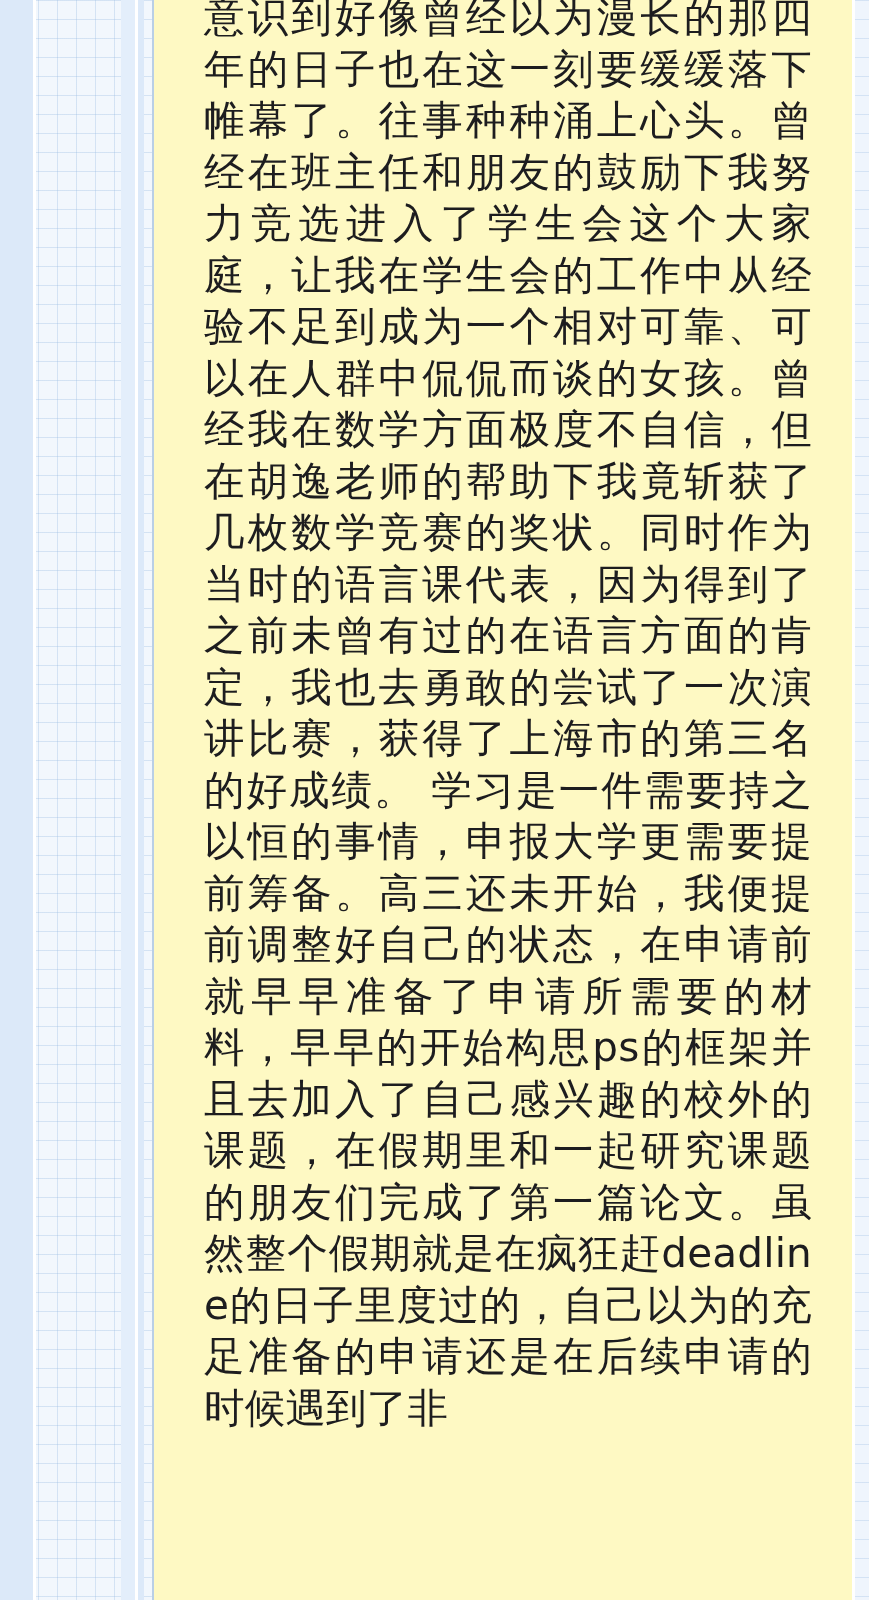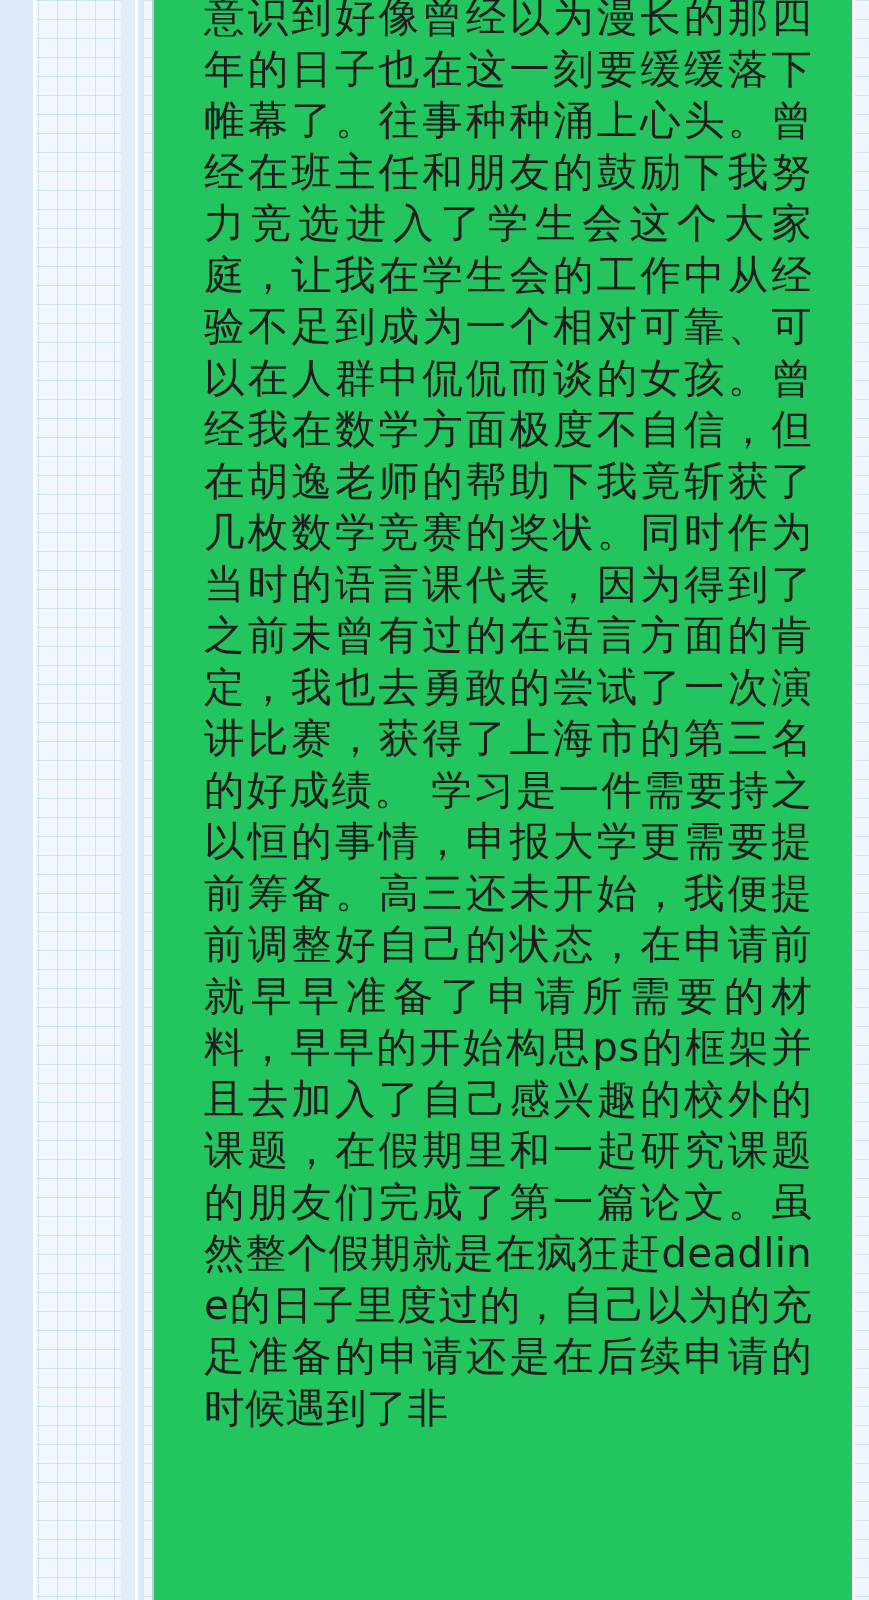"意识到好像曾经以为漫长的那四年的日子也在这一刻要缓缓落下帷幕了。往事种种涌上心头" .page { background: #22c55e -> #fef9c3 }
